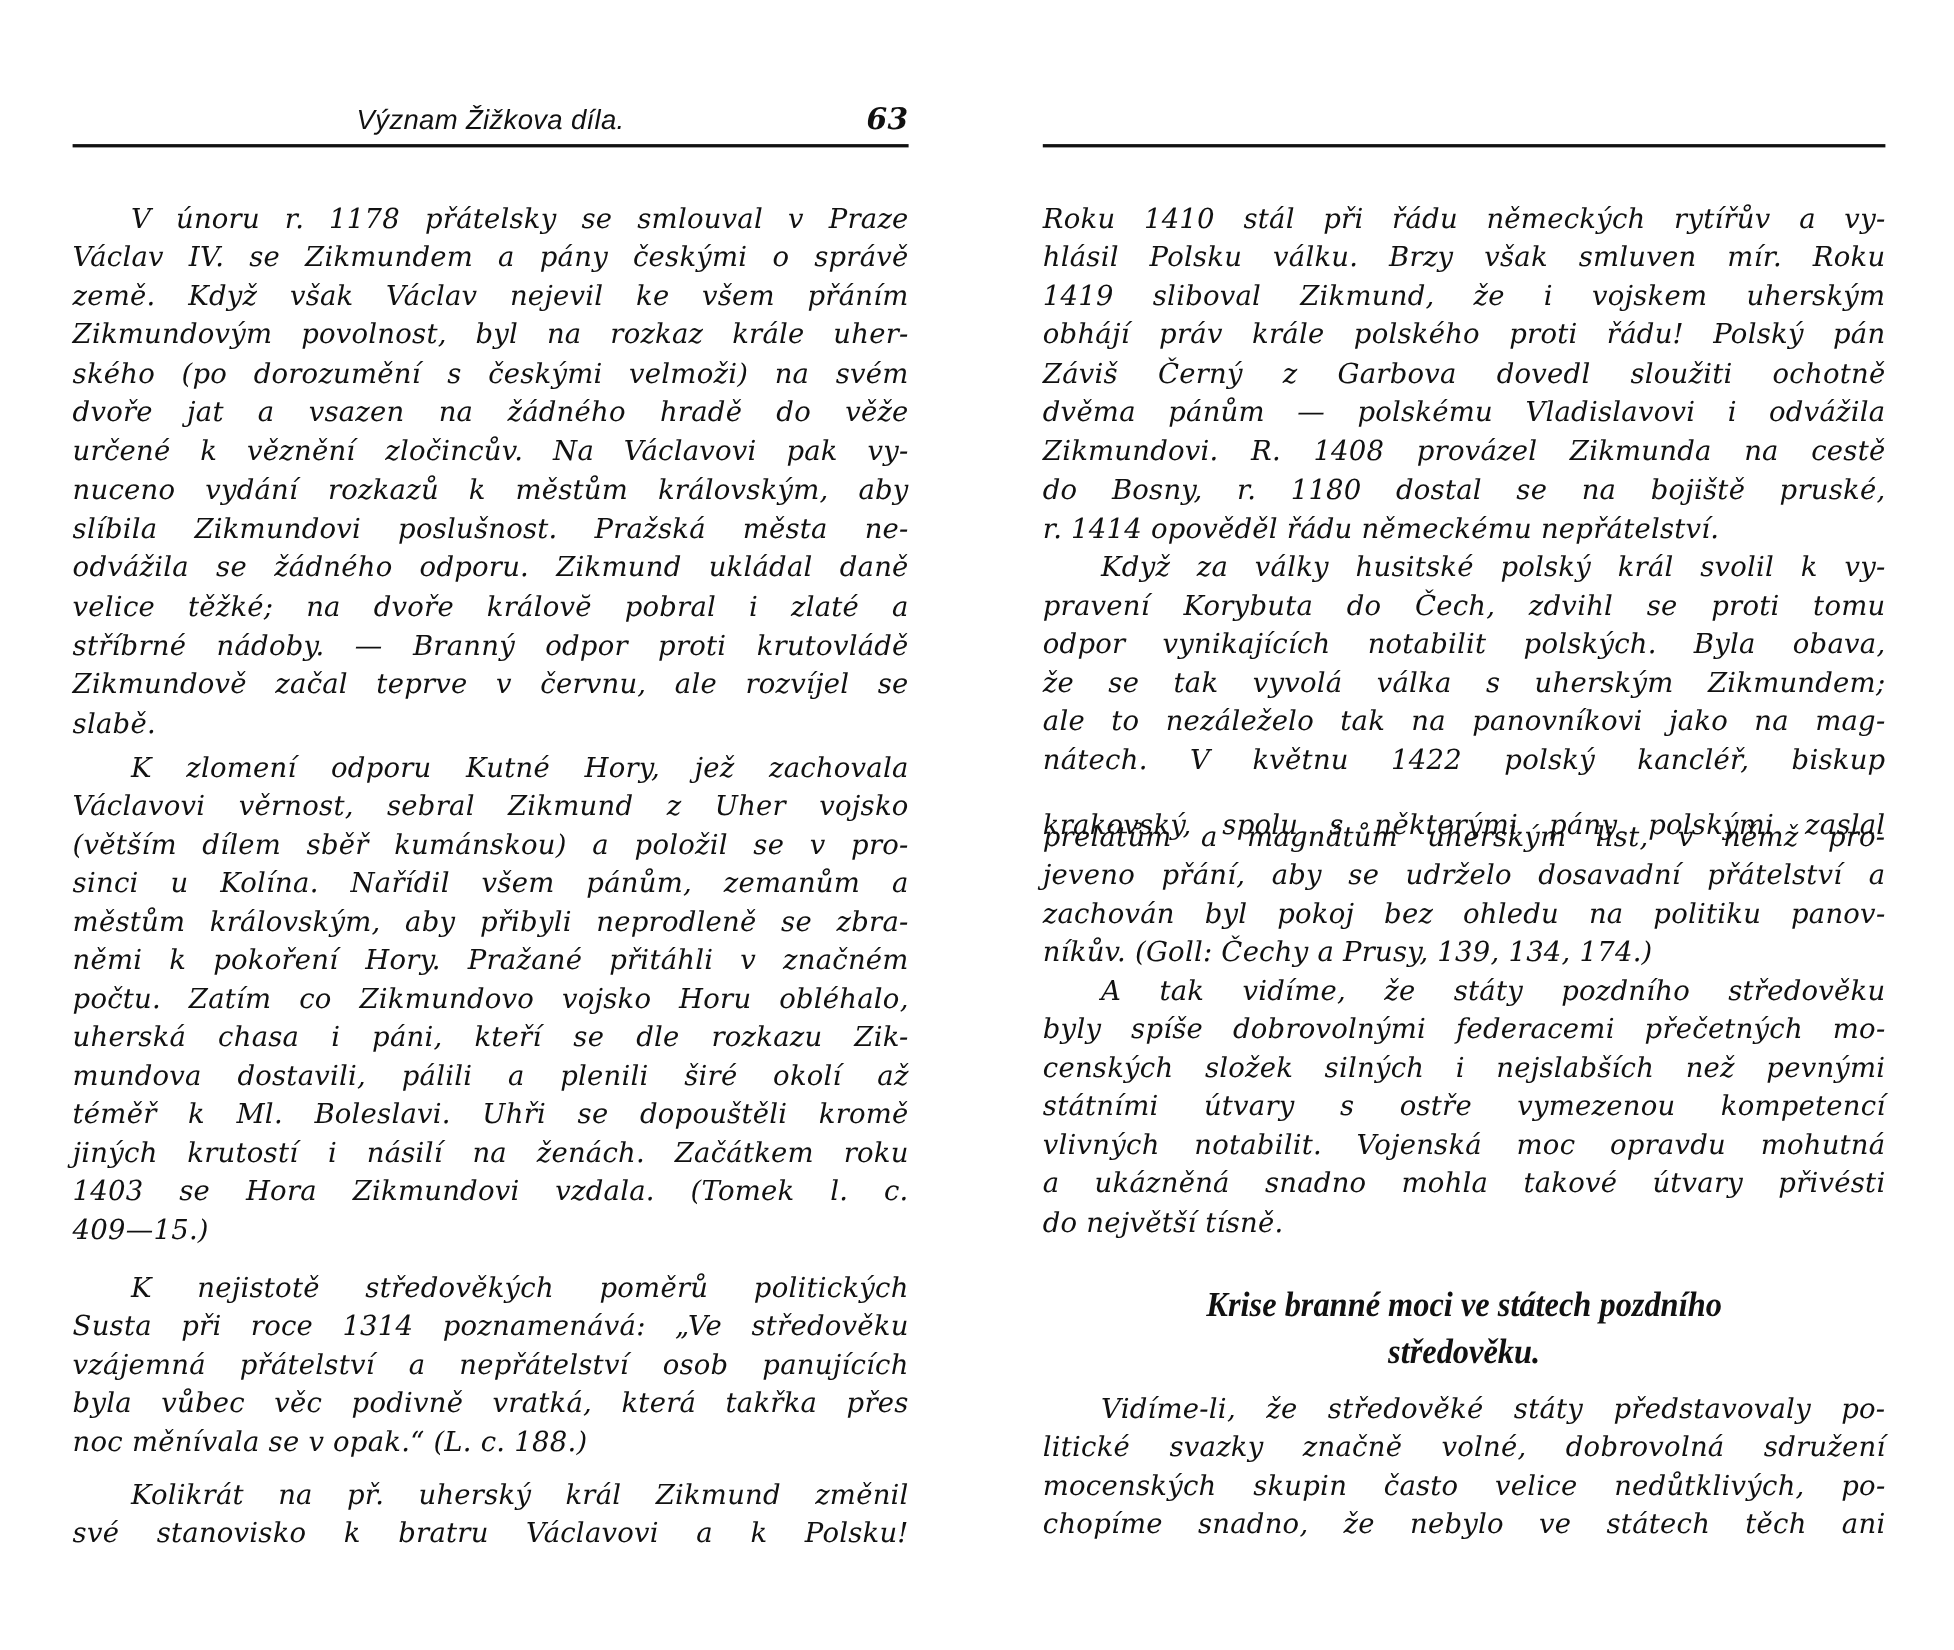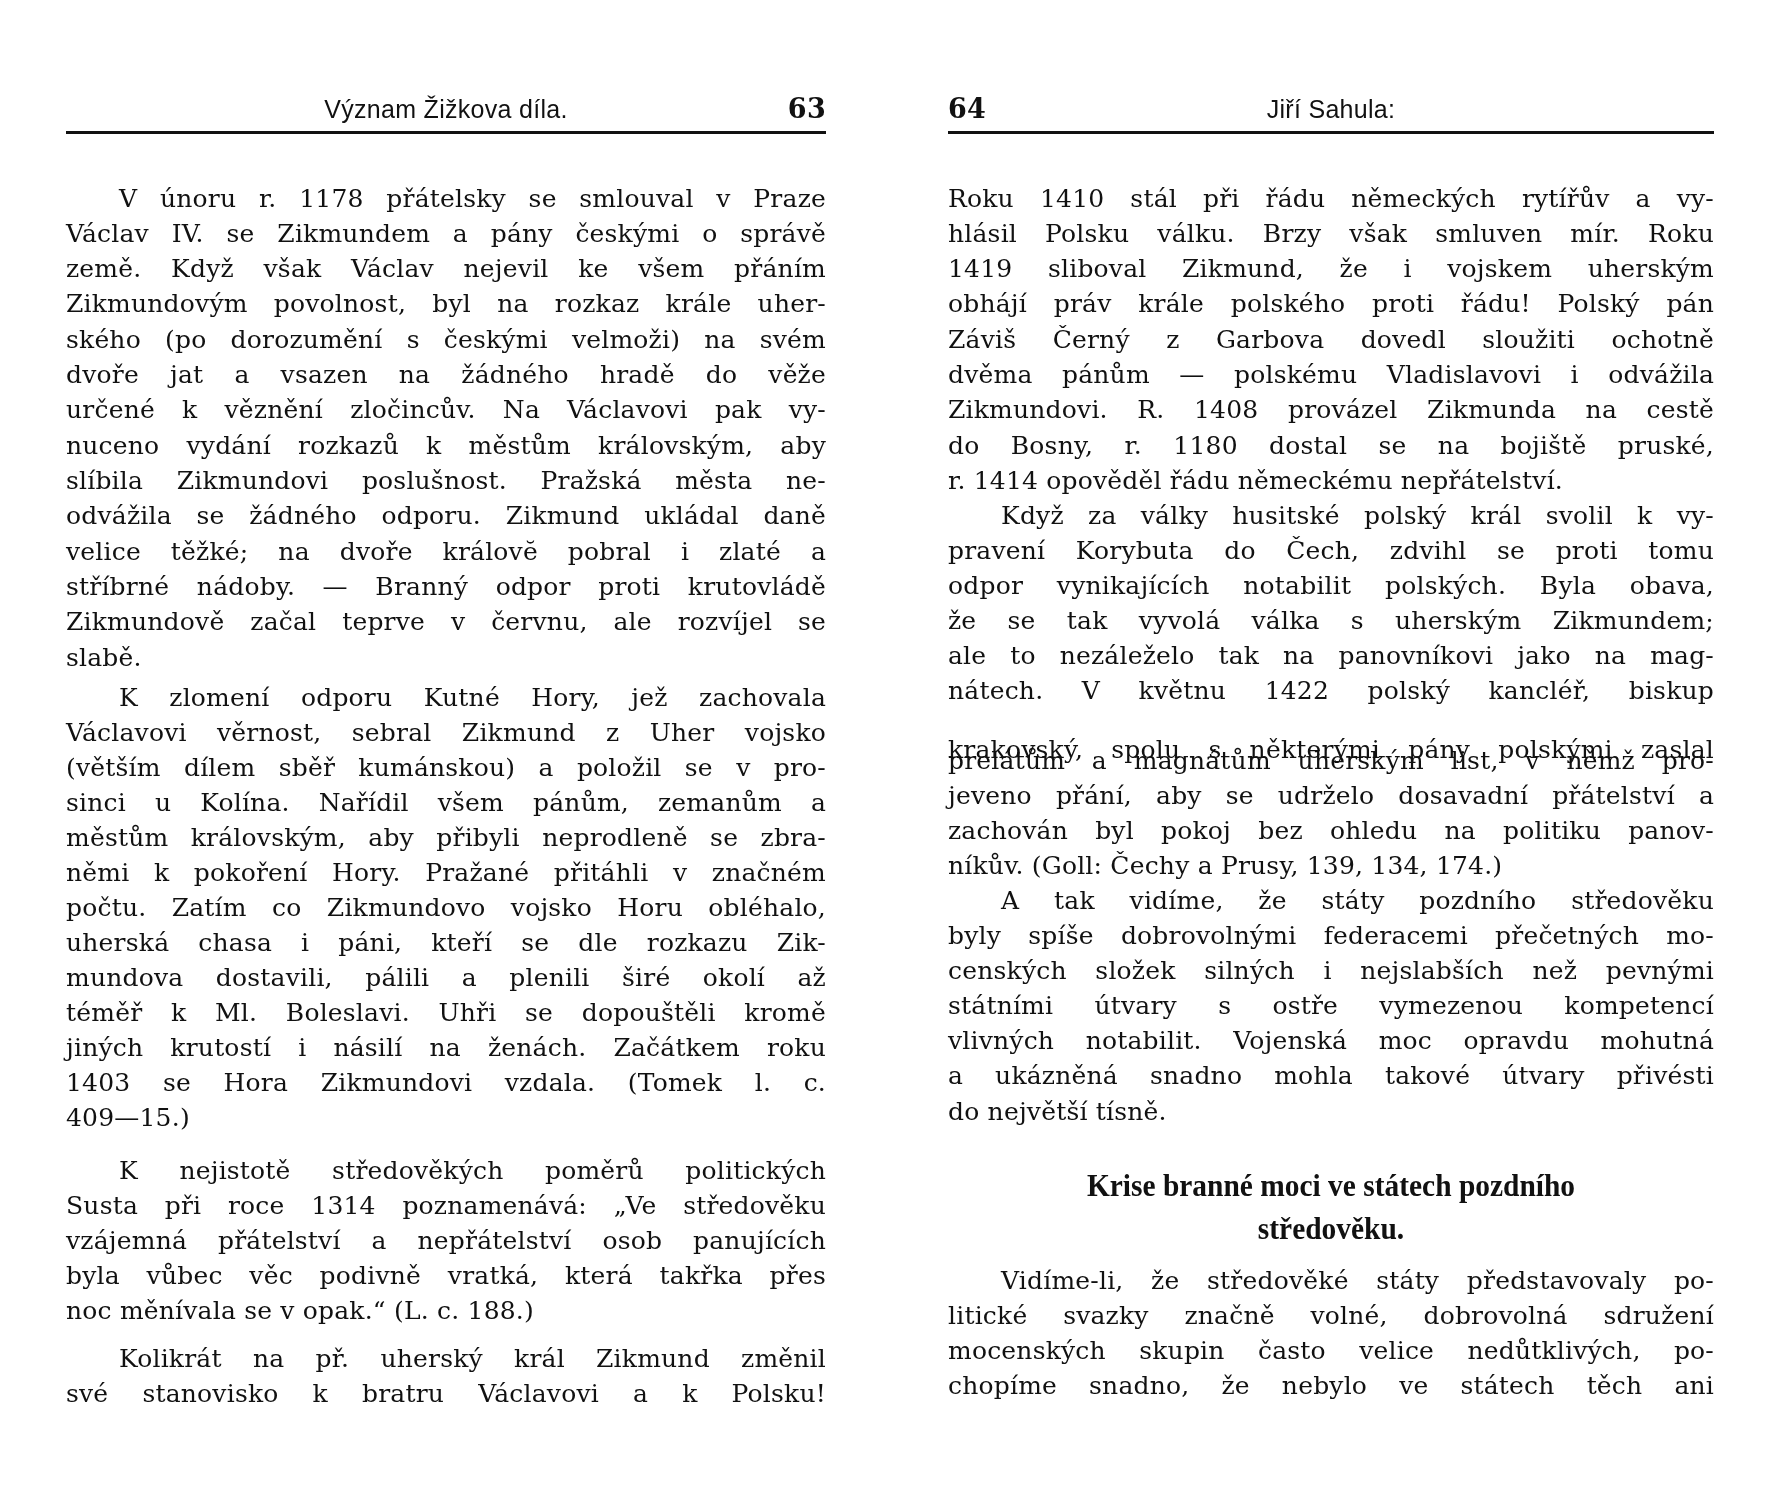"Význam Žižkova díla." .page { font-style: none -> italic }
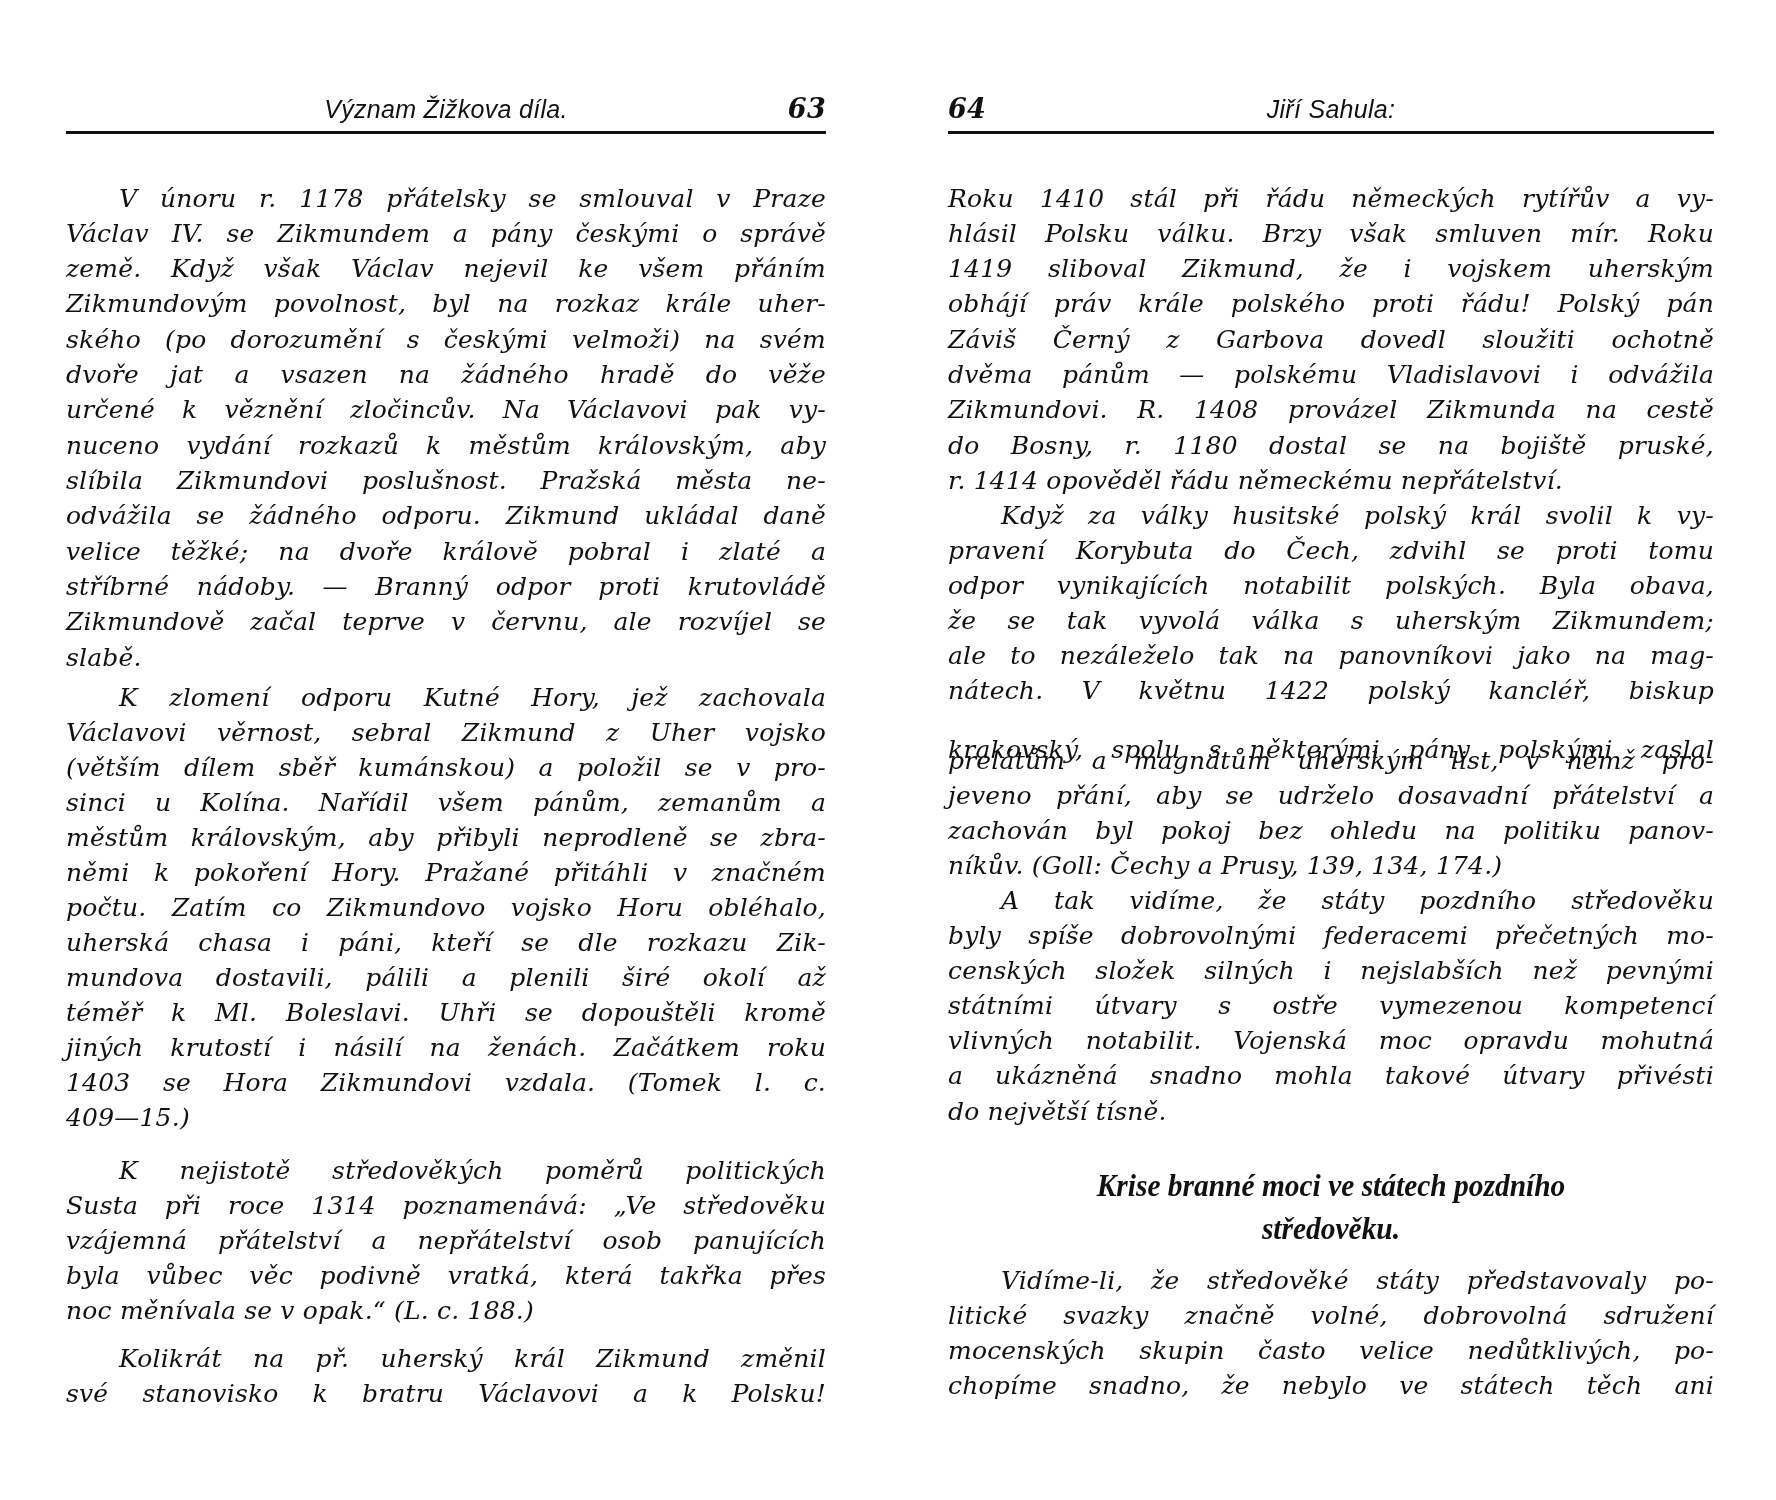"64" div.running-head { html: <div> <span>64</span> <span>Jiří Sahula:</span> </div> -> none }
